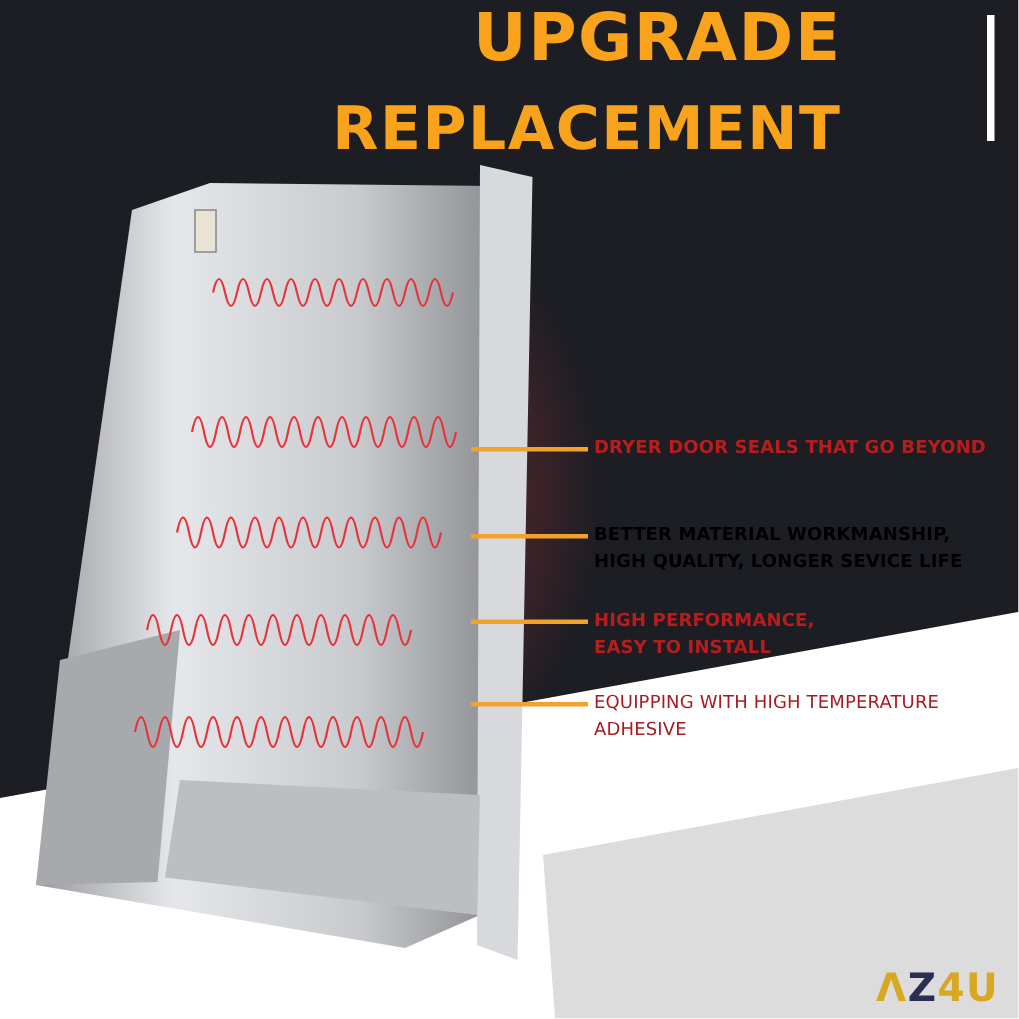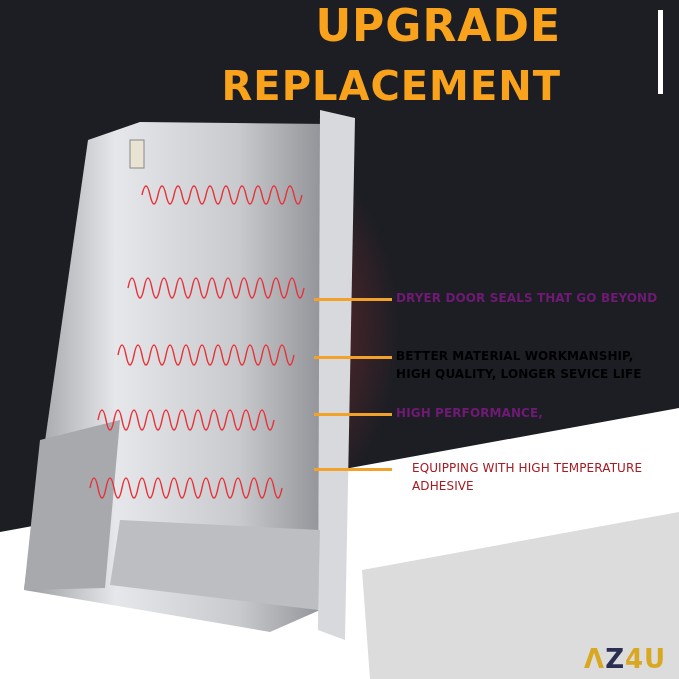"DRYER DOOR SEALS THAT GO" .txt.white { color: #701a75 -> #b91c1c }
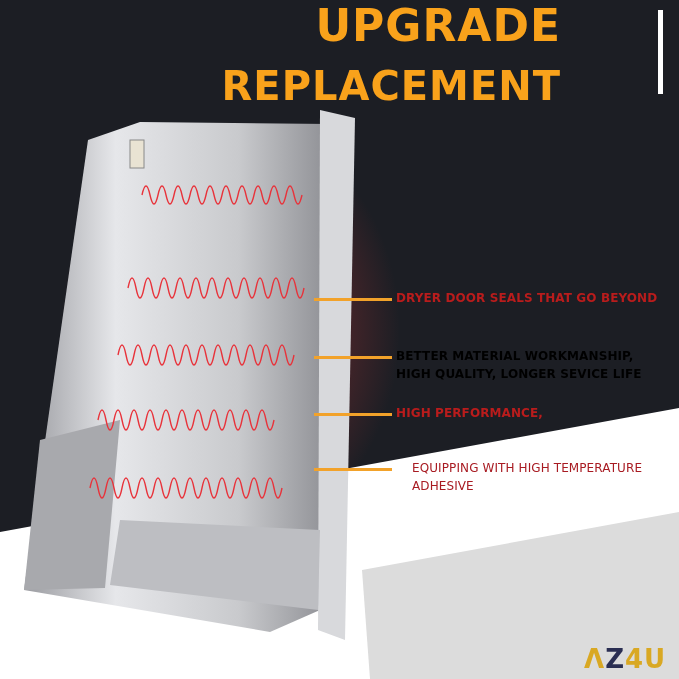"EASY TO INSTALL" div { html: none -> <div>EASY TO INSTALL</div> }
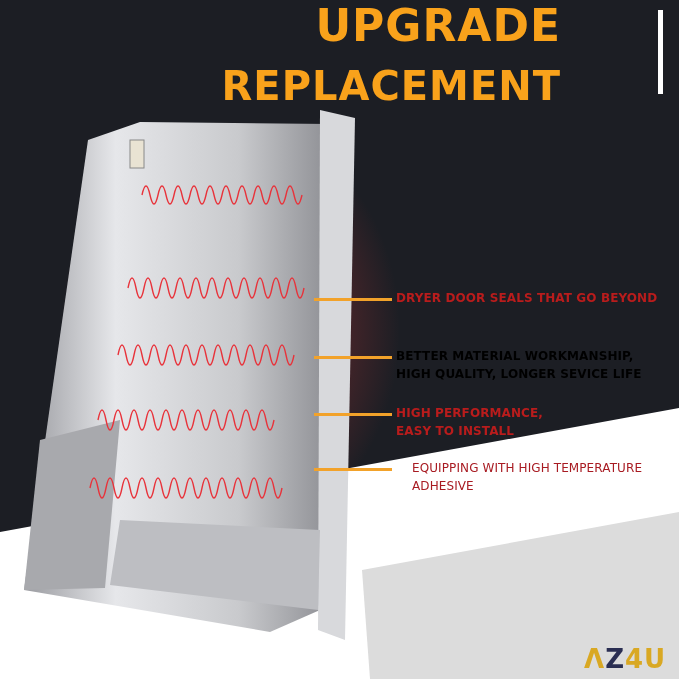"EQUIPPING WITH HIGH TEMPERATURE" div.txt { margin-left: 16px -> none }
